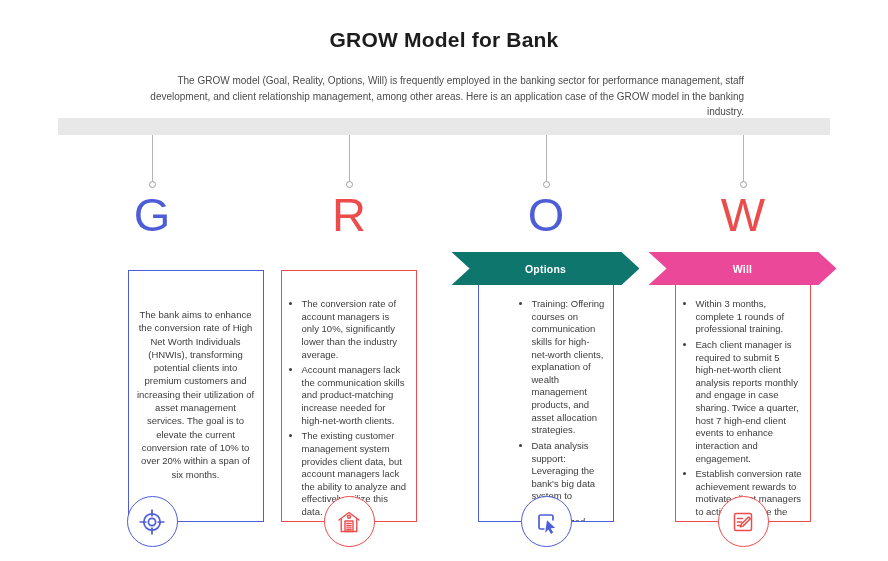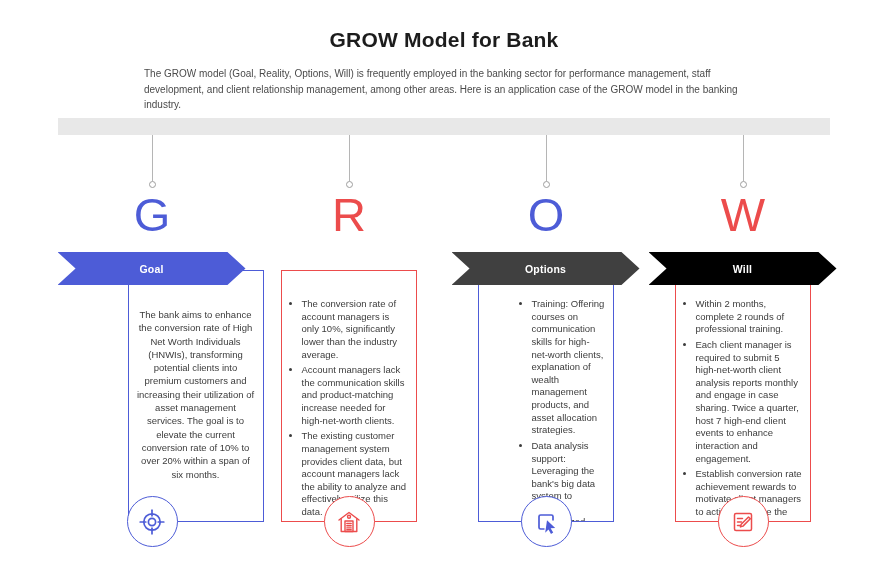"The GROW model (Goal, Reality," .subtitle { text-align: left -> right; top: 66px -> 73px }
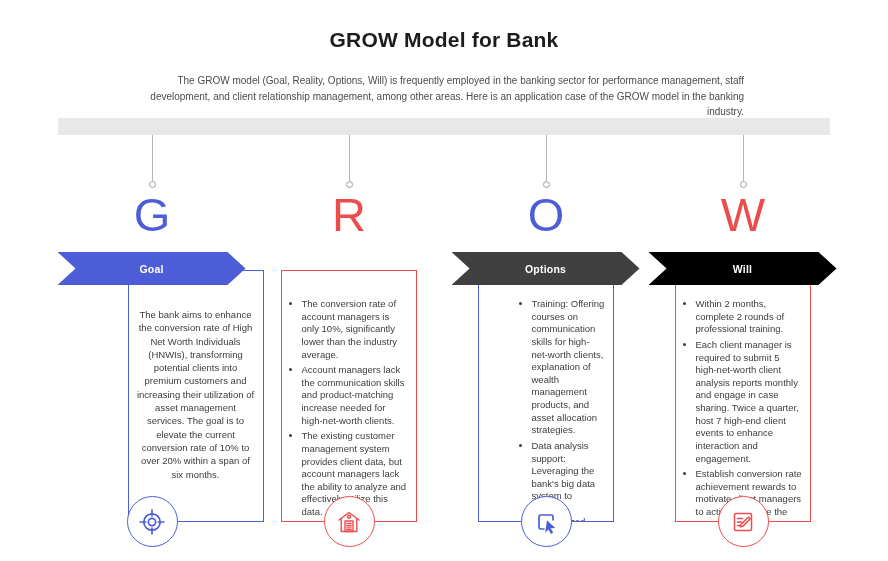"Goal" div.banner { html: <div> <span>Goal</span> </div> -> none }
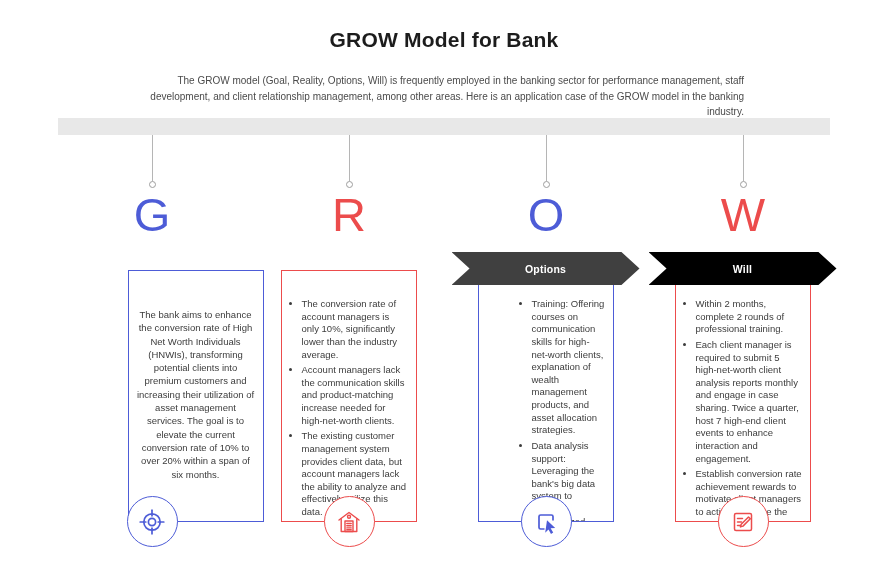"Options" div.banner { background: #404040 -> #0f766e }
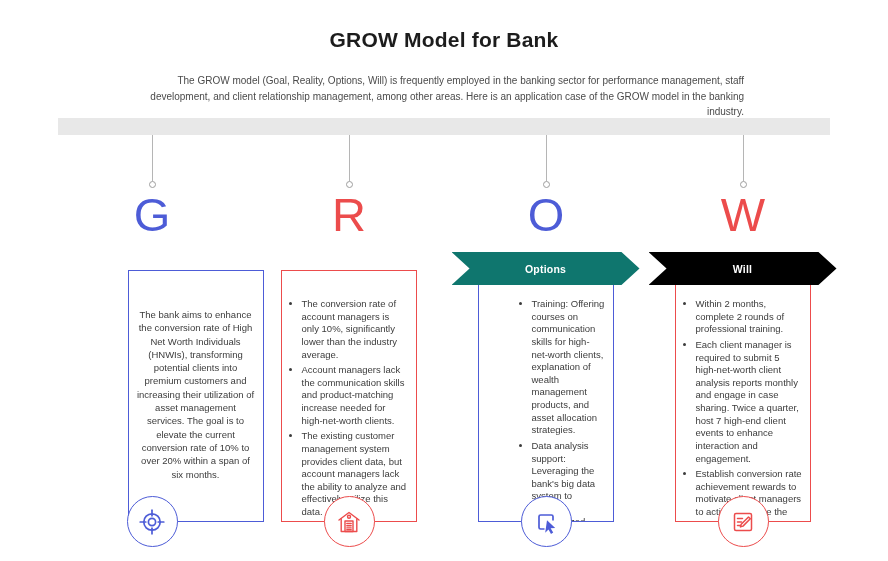"Will" div.banner { background: #000000 -> #ec4899 }
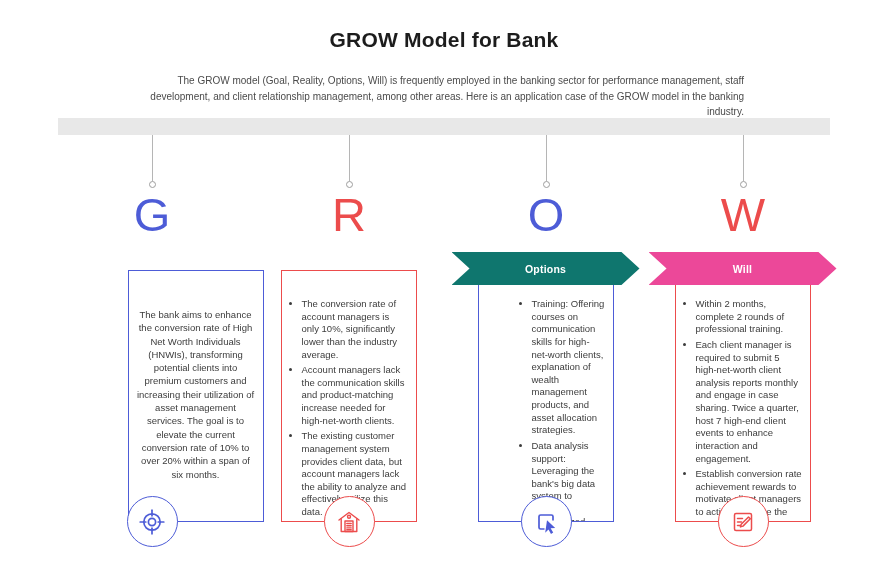"Within 2 months, complete 2" li { text: 2 months, complete 2 -> 3 months, complete 1 }
